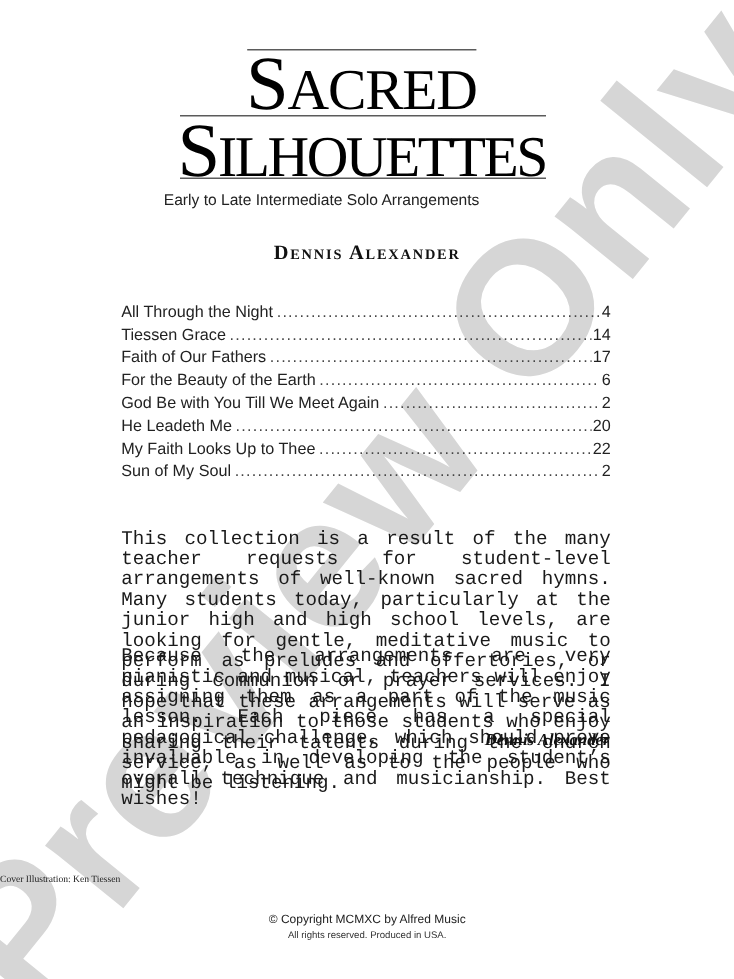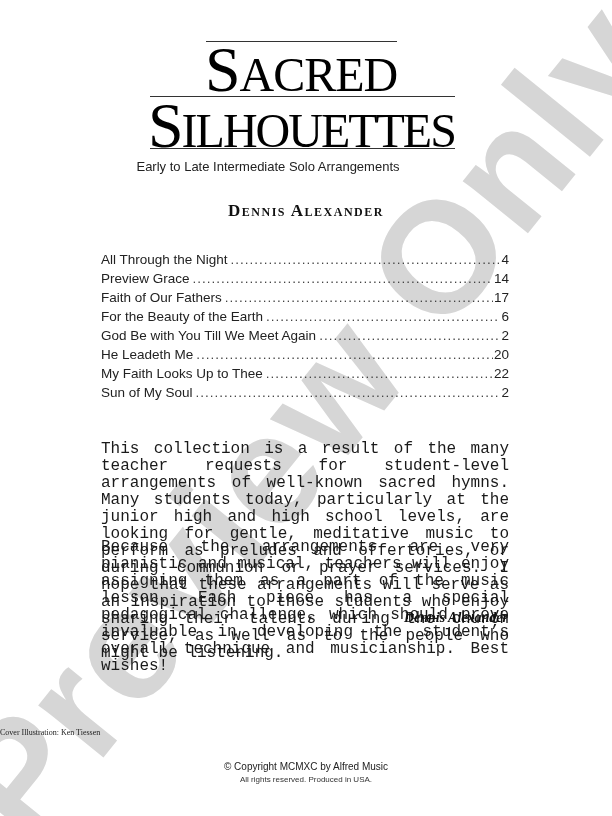"Preview Grace" span.toc-title { text: Preview -> Tiessen }
